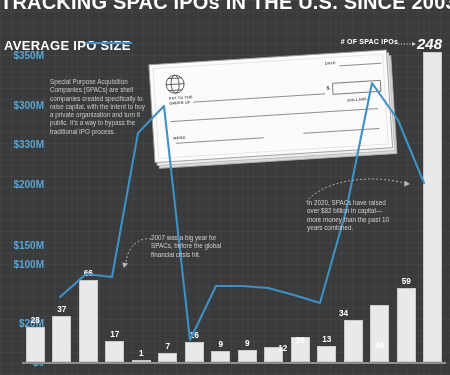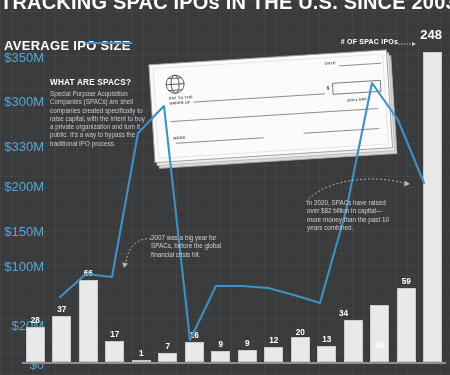"248" .legend-248 { font-size: 13px -> 15px; font-style: none -> italic; top: 27px -> 35px }
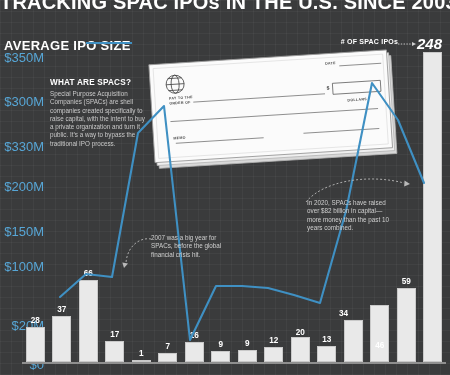"$350M" .ytick { font-size: 13px -> 10px; font-weight: normal -> bold }
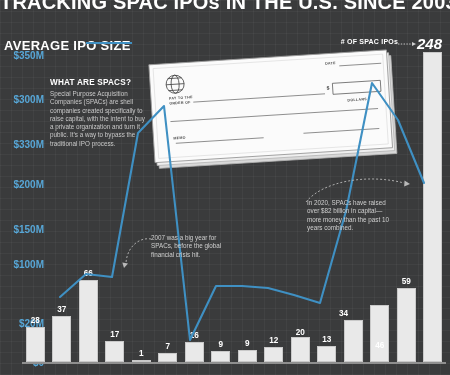"WHAT ARE SPACS?" div.info-head { html: <div>WHAT ARE SPACS?</div> -> none }
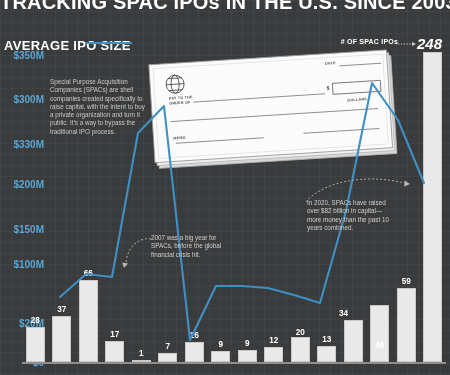"$300M" div.ytick { top: 94px -> 100px }
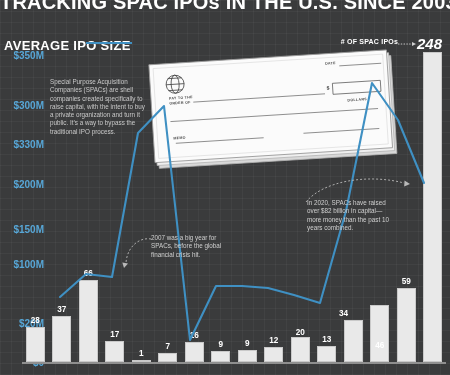"$150M" div.ytick { top: 224px -> 240px }
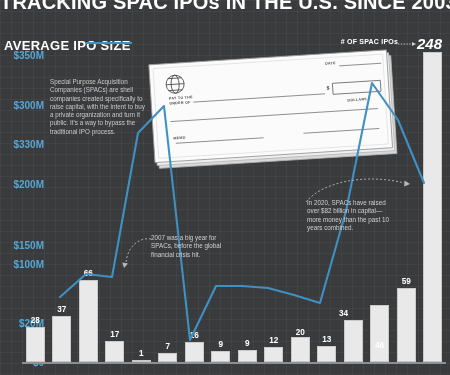"20" div.barlabel { top: 328px -> 336px }
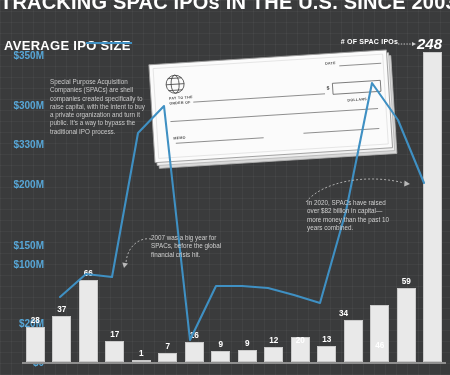"12" div.barlabel { text-align: none -> right; top: 336px -> 344px }
